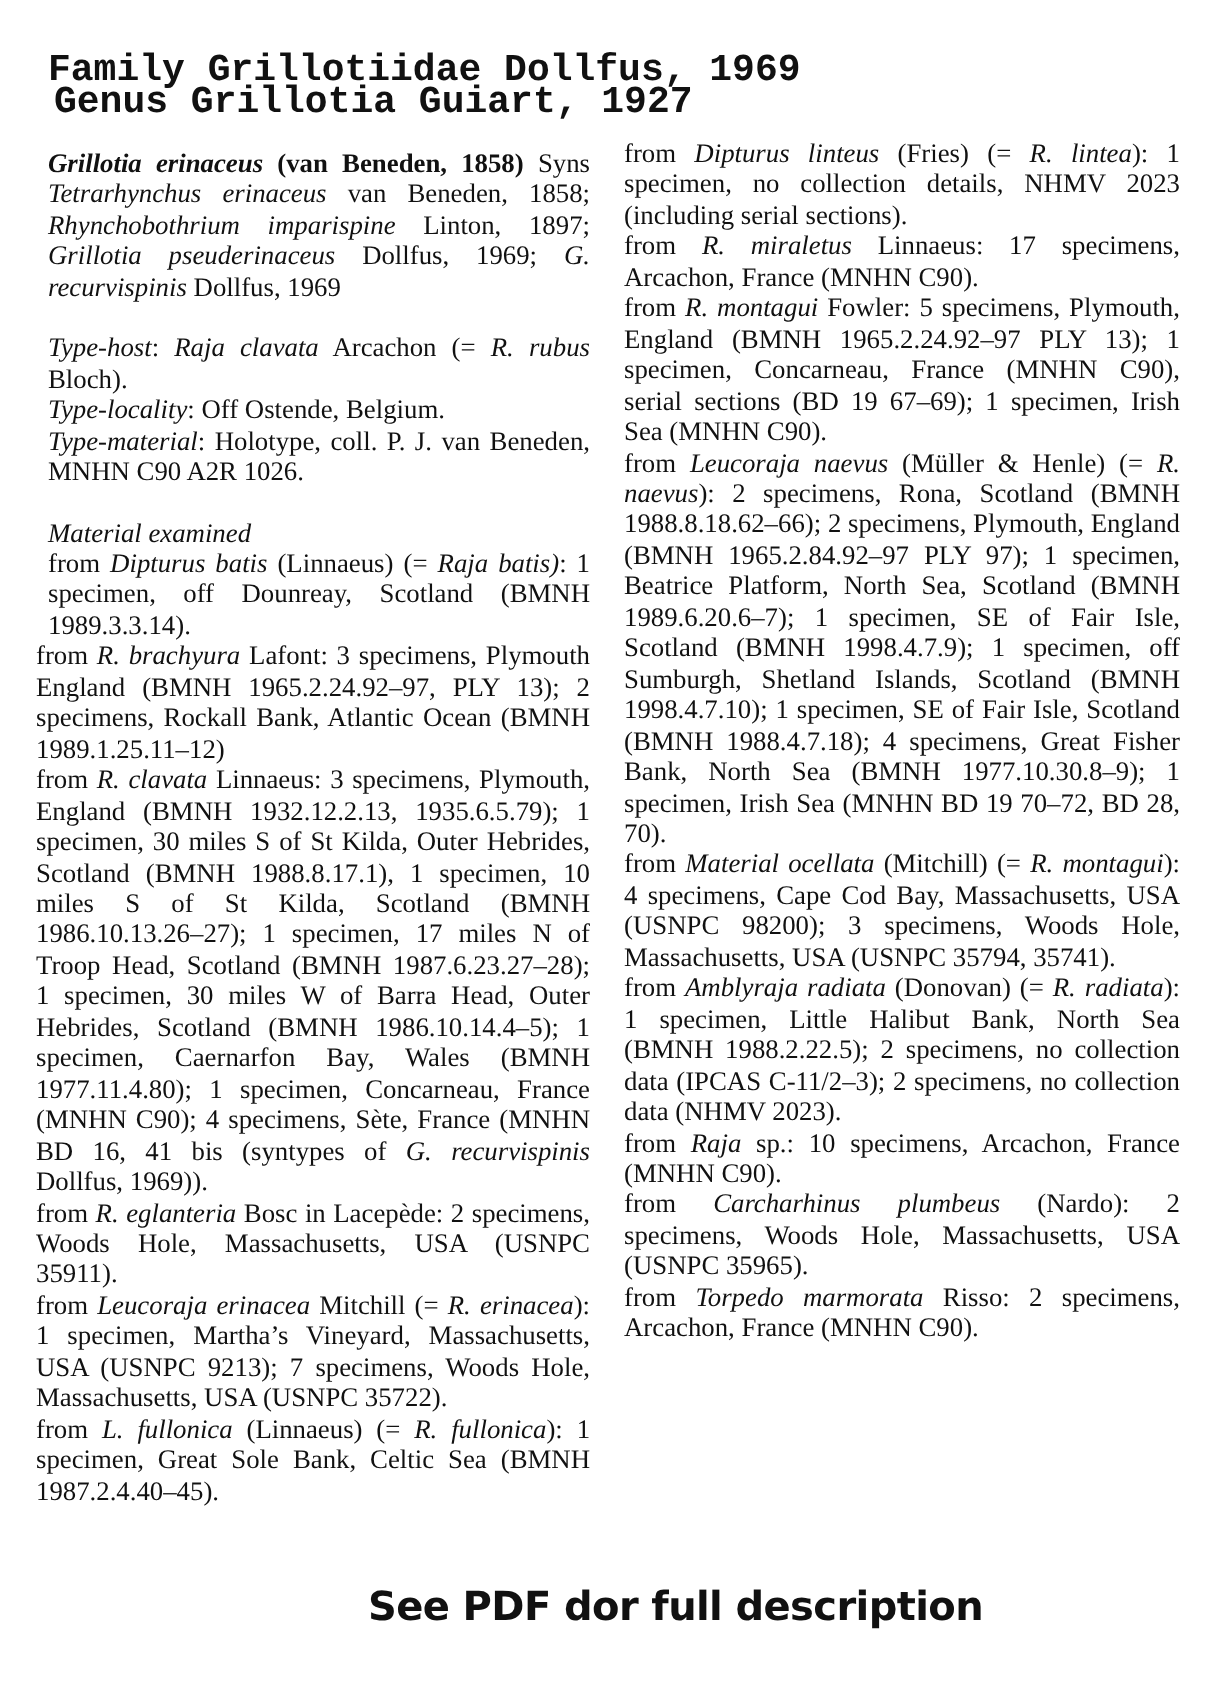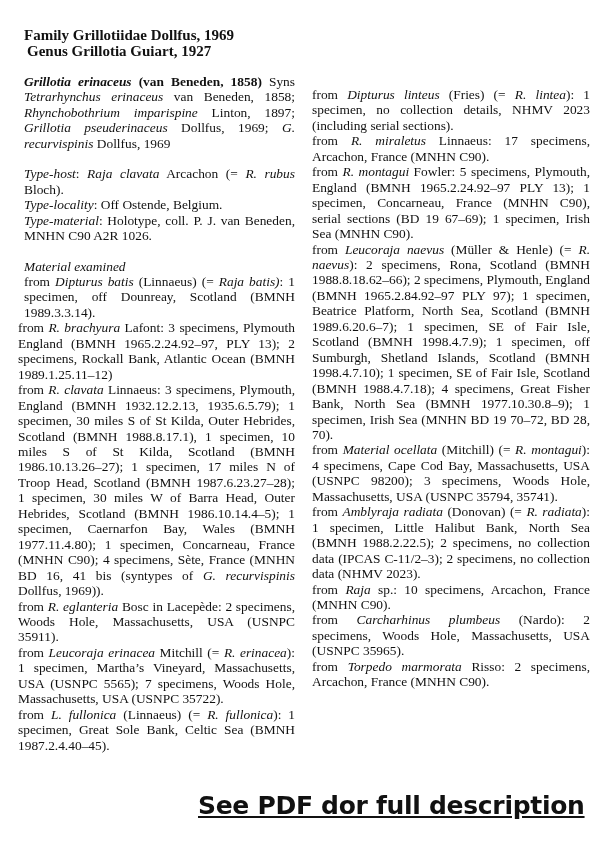"Family Grillotiidae Dollfus, 1969" .header { font-family: none -> Liberation Mono, monospace; font-size: 15px -> 19px }
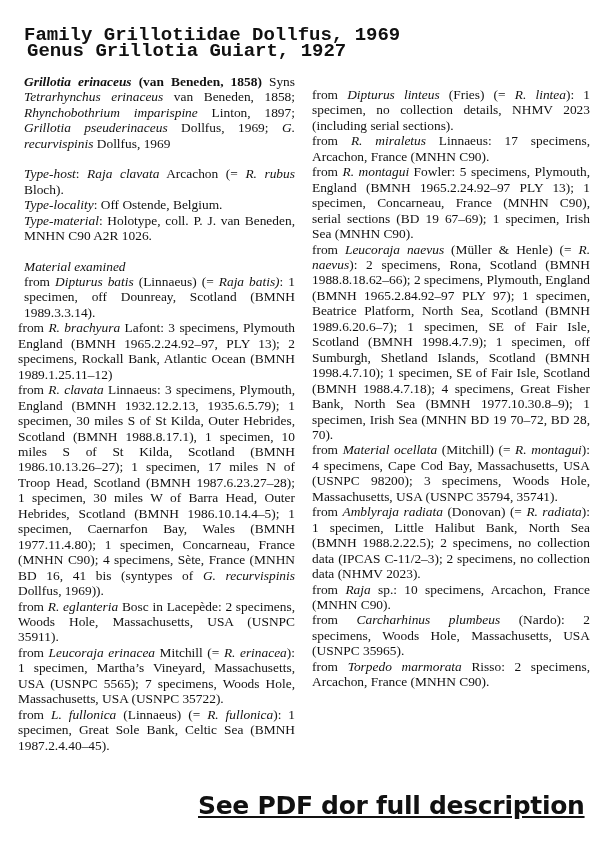"from Dipturus linteus (Fries) (=" .col-right { top: 87px -> 69px }
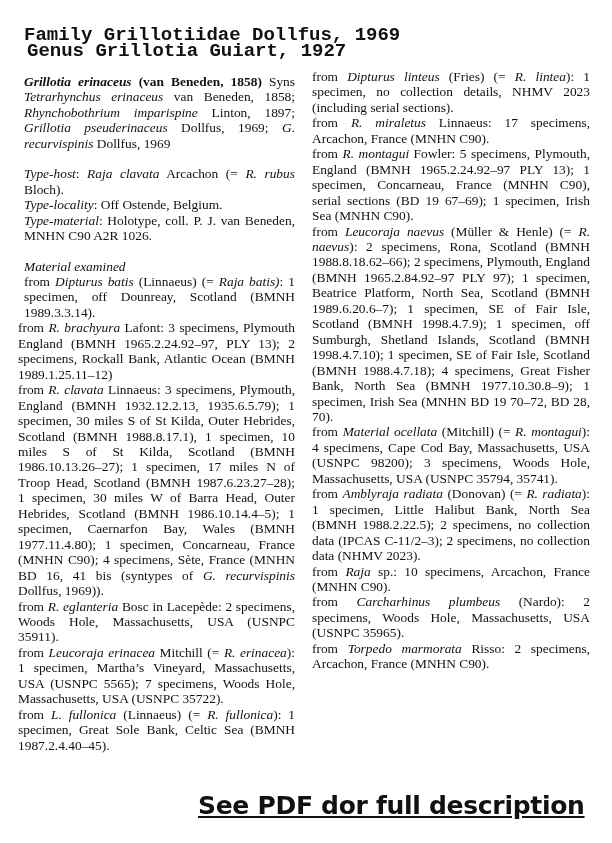"): 1 specimen, Martha’s Vineyard," span { text: 5565 -> 9213 }
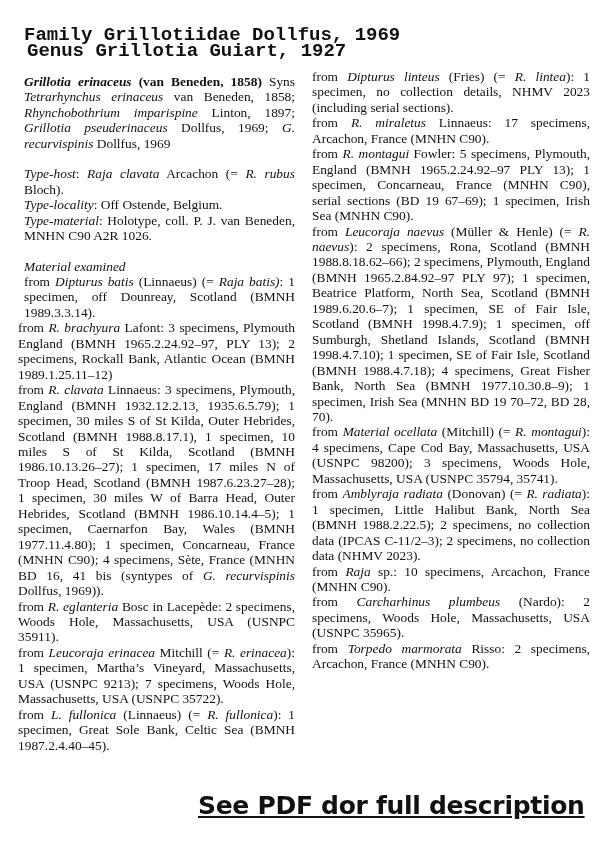"See PDF dor full description" .footer { font-size: 25px -> 20px; left: 198px -> 184px; text-decoration: underline -> none }
